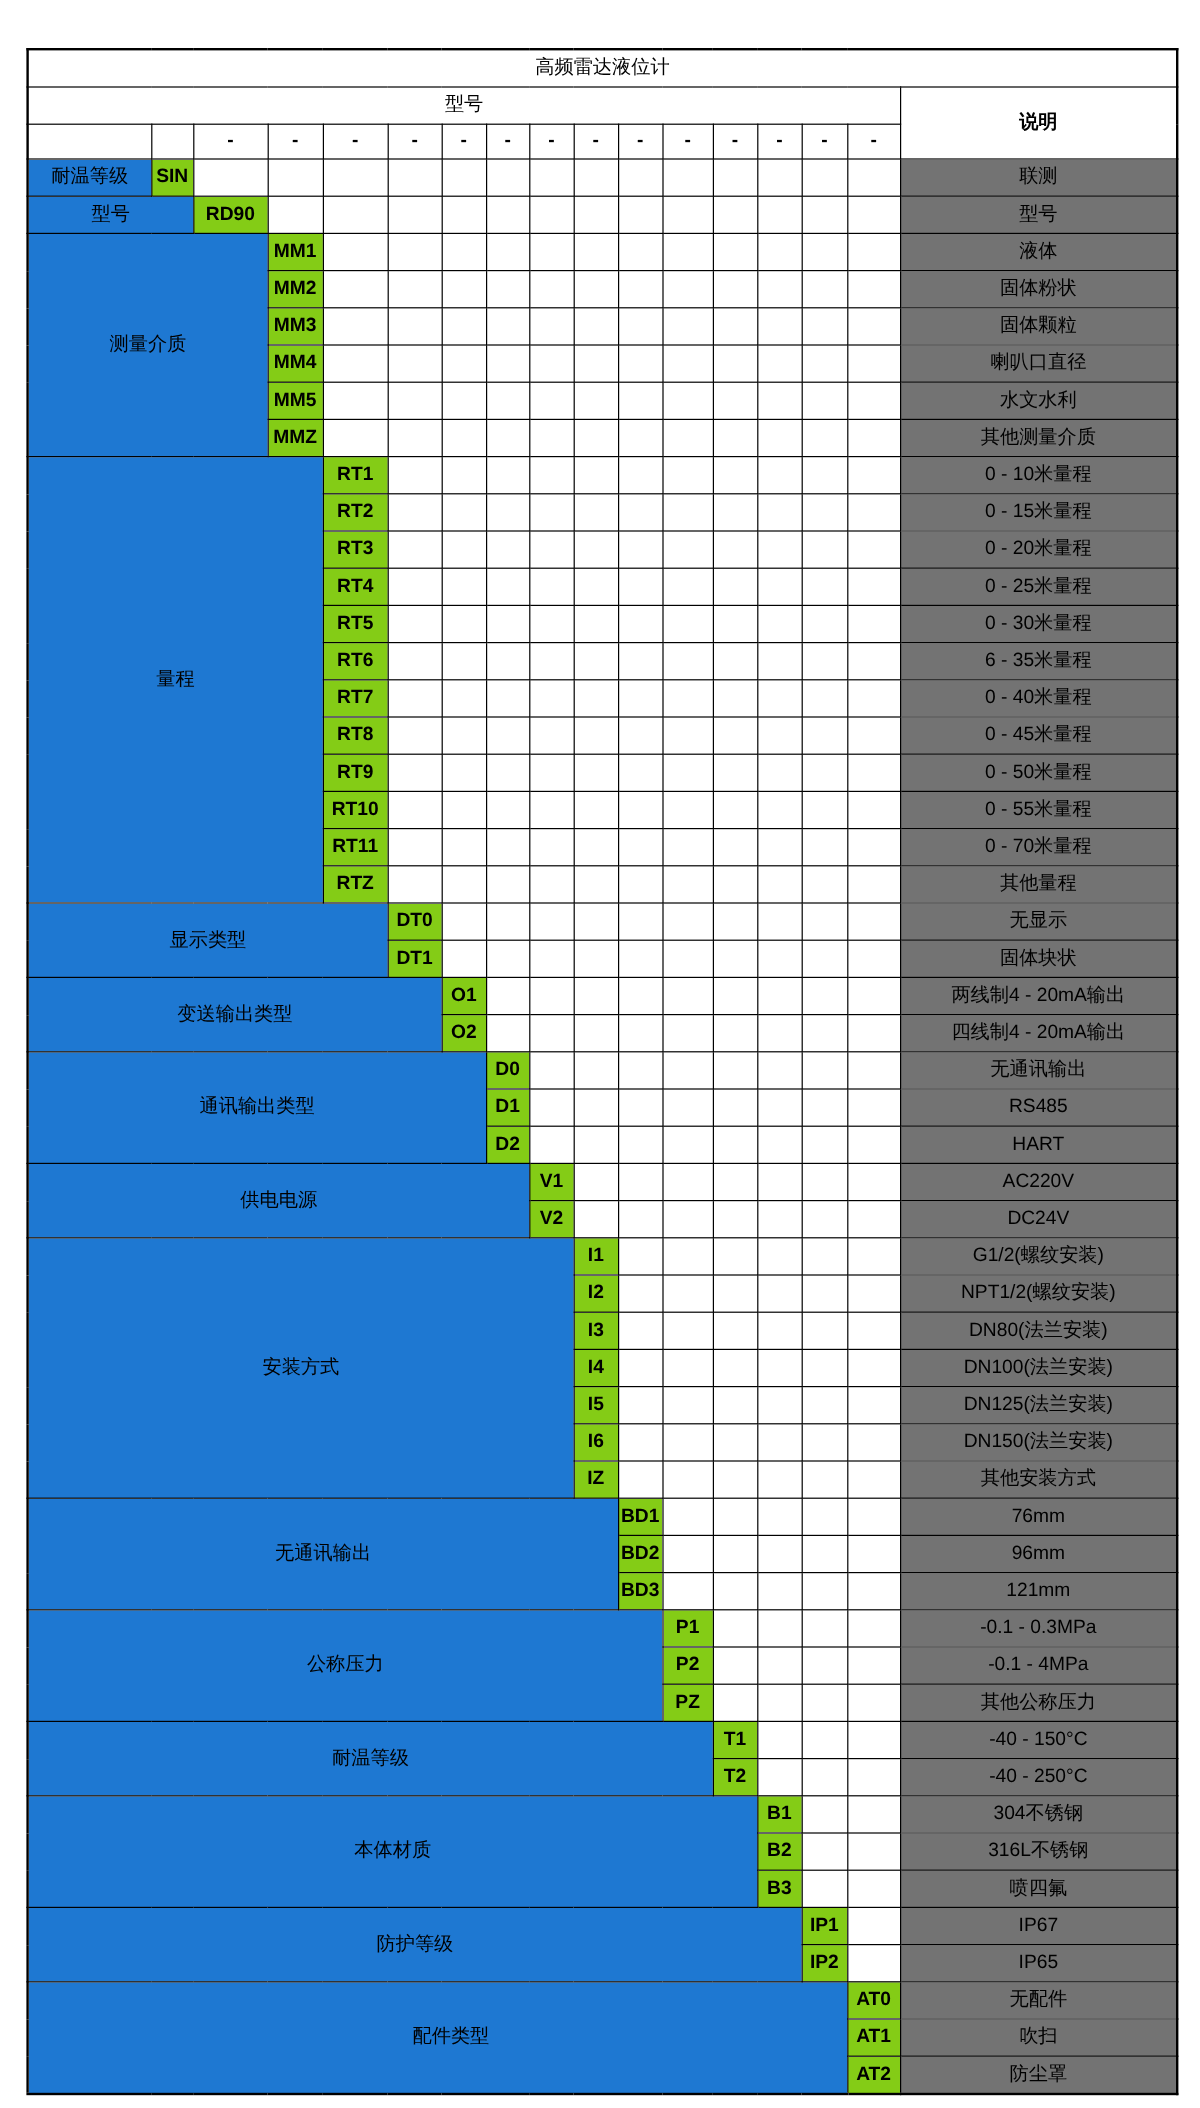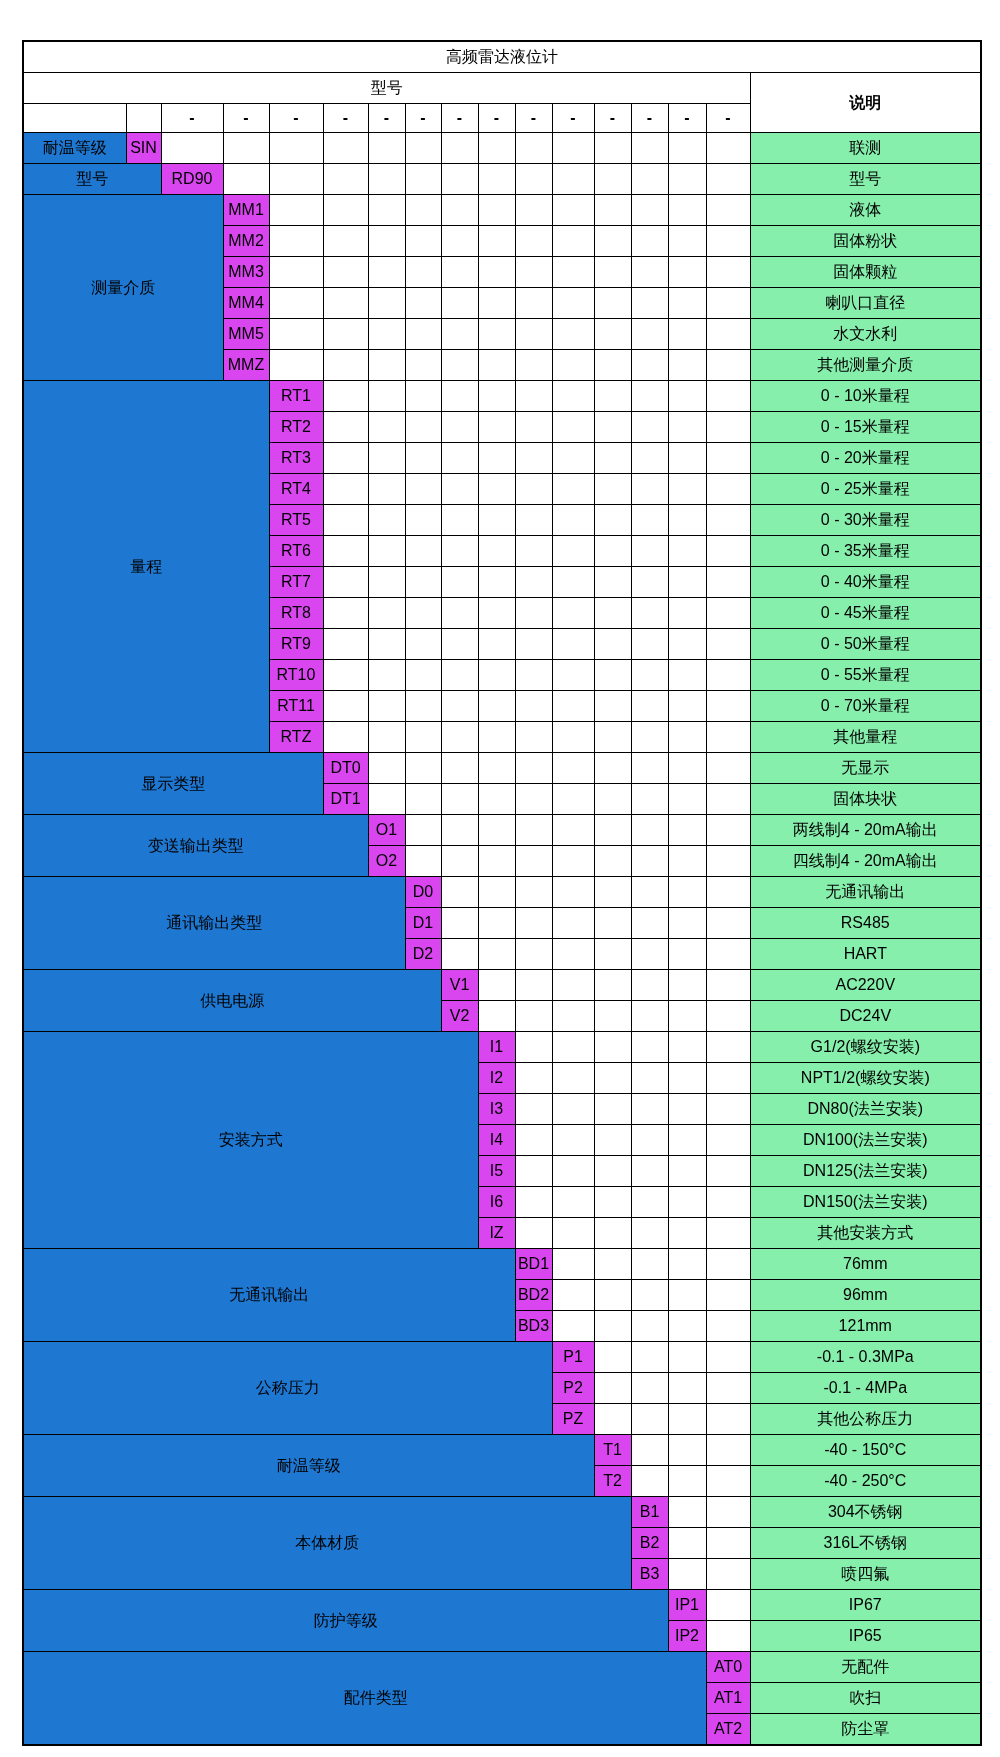"SIN" td.code { background: #d946ef -> #84cc16; font-weight: none -> bold }
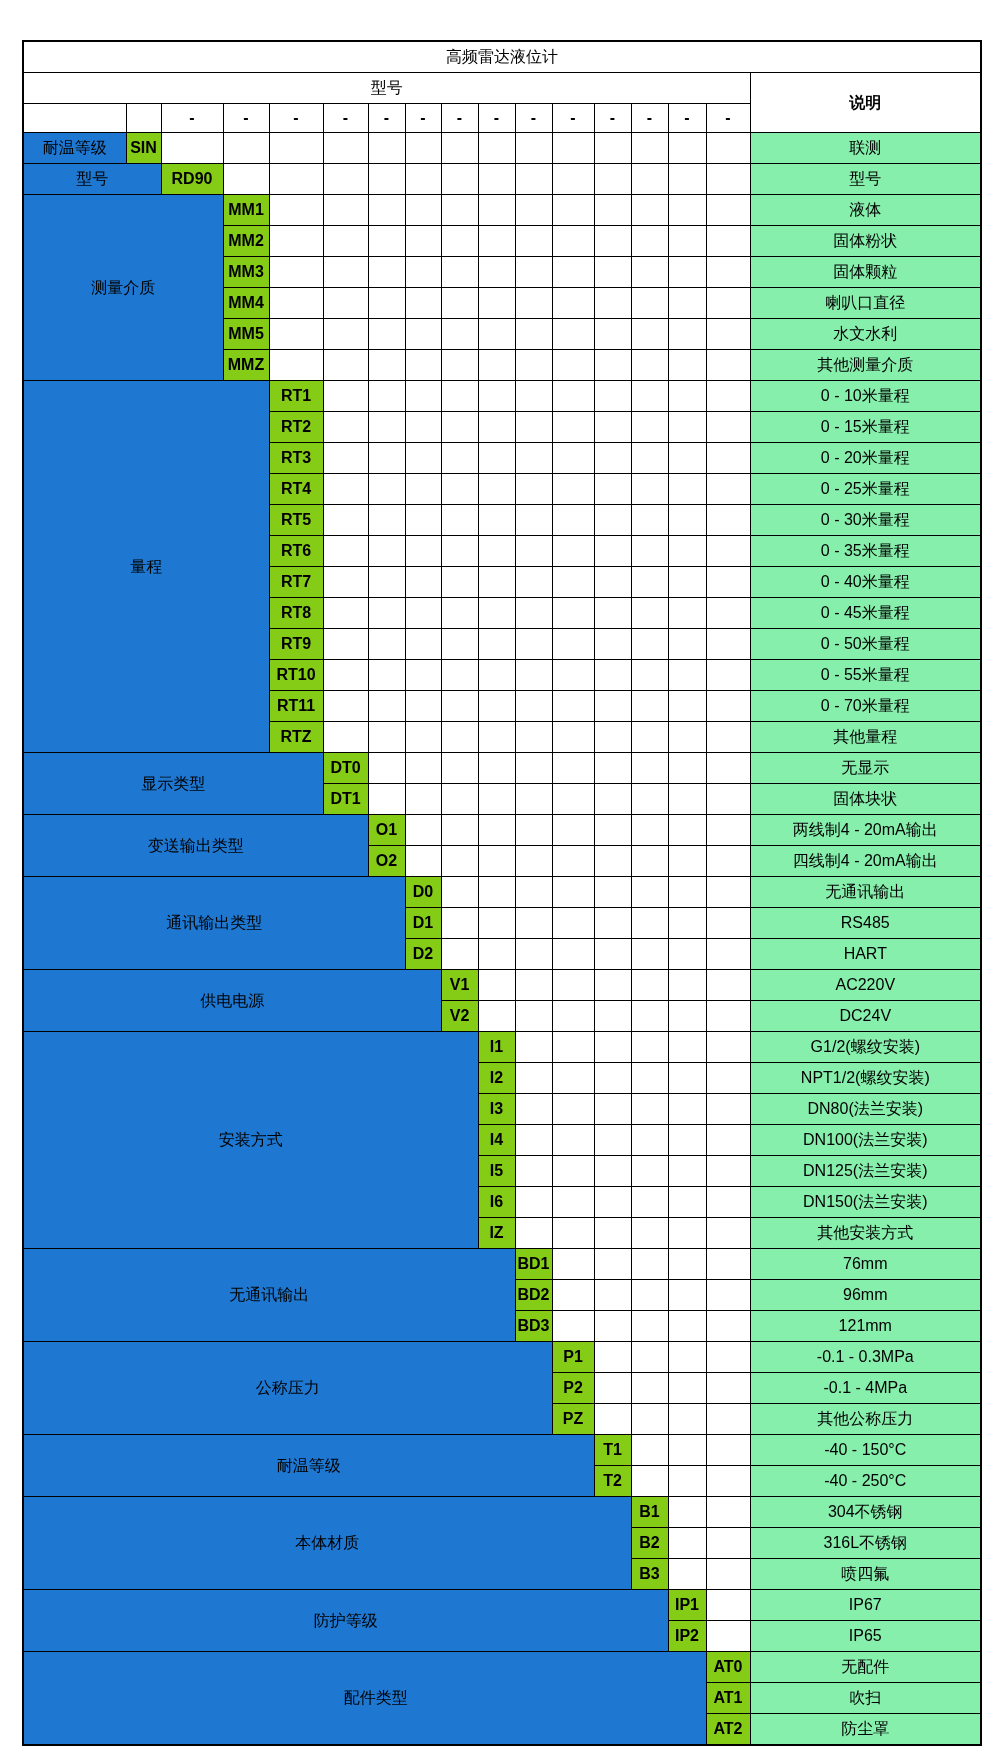"联测" td.desc { background: #86efac -> #737373 }
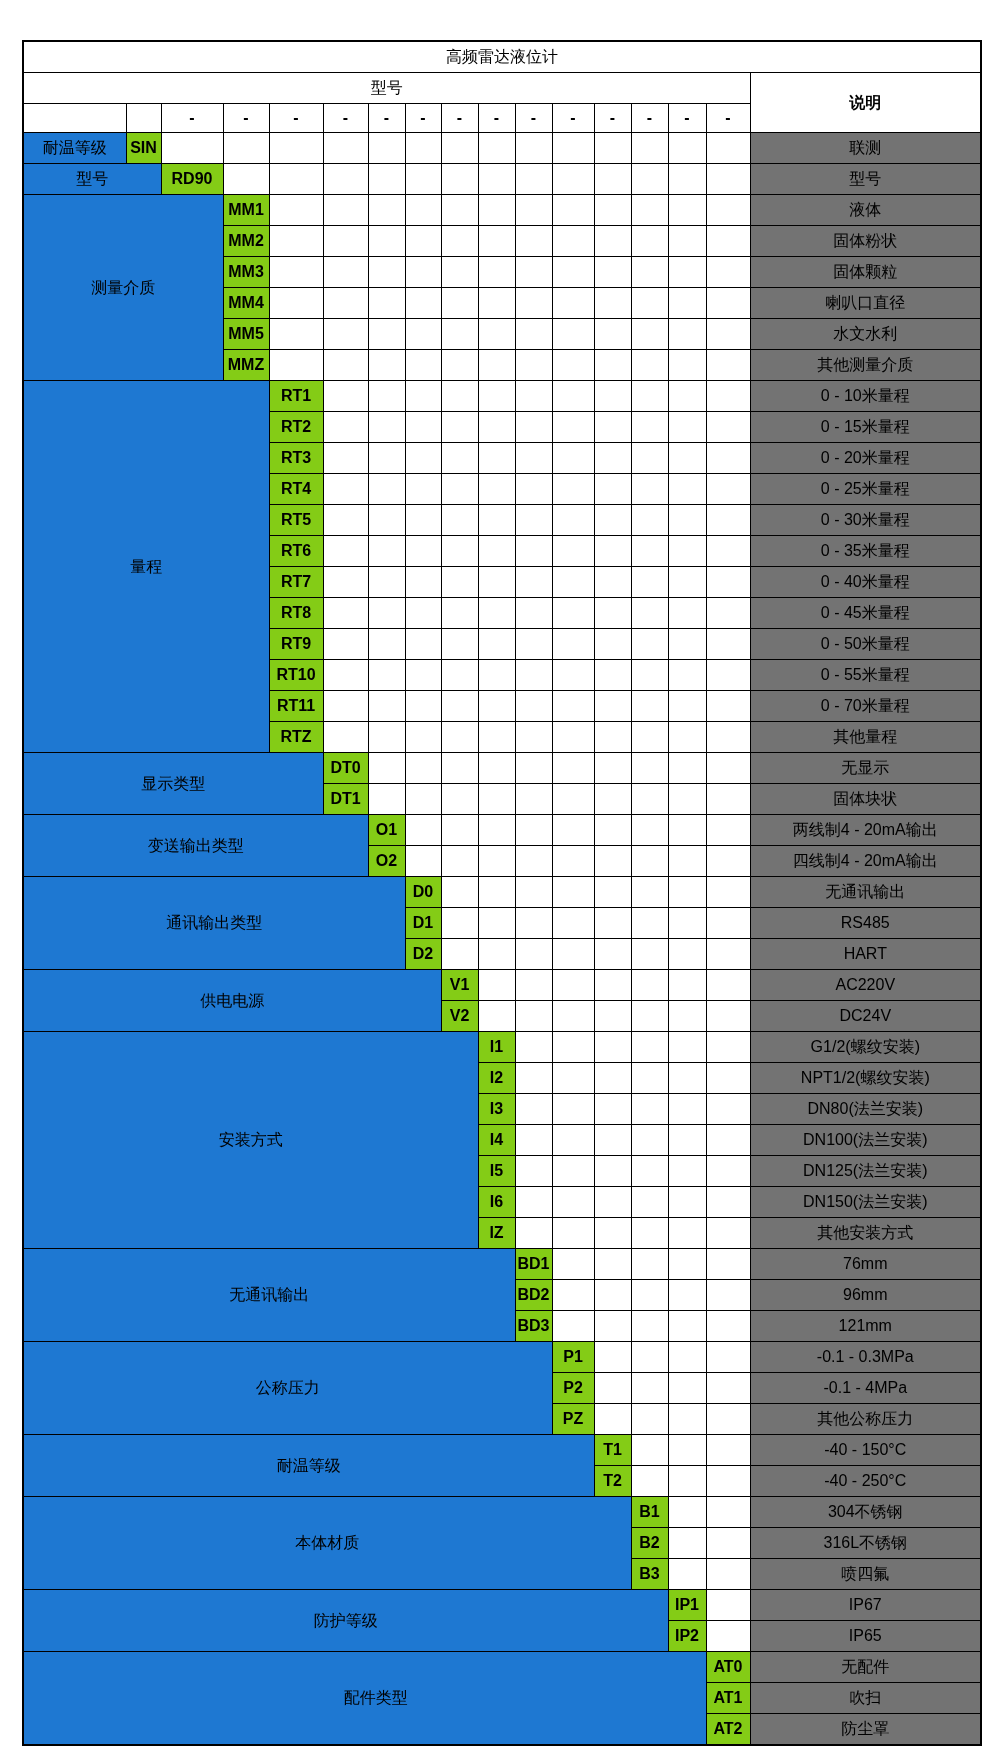"0 - 35米量程" td.desc { text: 0 -> 6 }
